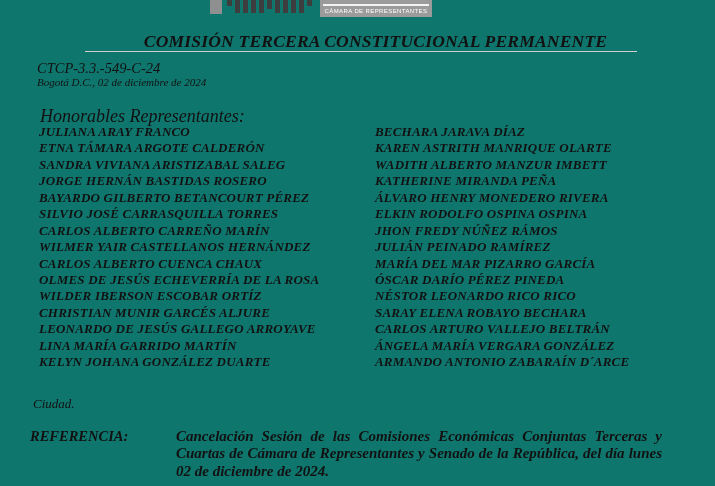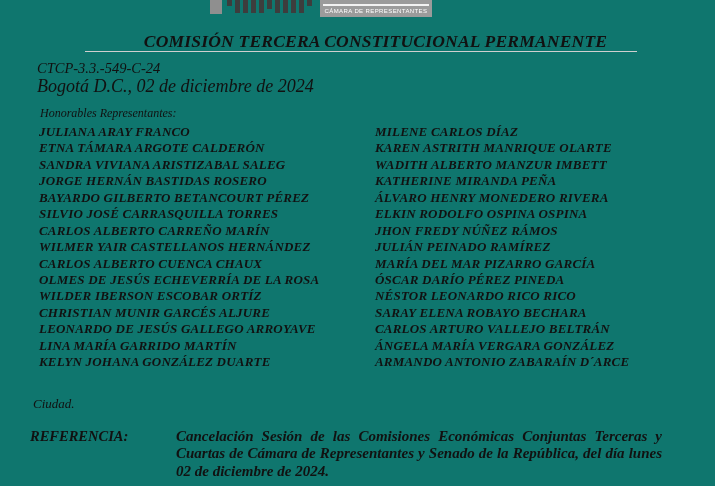"Bogotá D.C., 02 de diciembre" .date-line { font-size: 18px -> 11px }
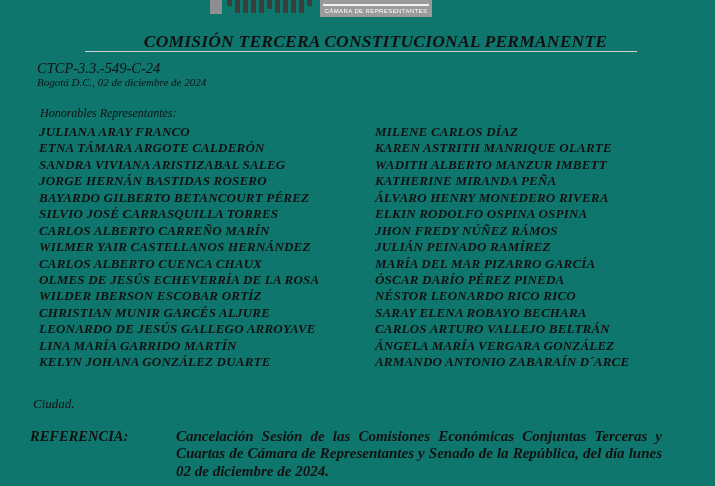"Honorables Representantes:" .salutation { font-size: 12px -> 18px }
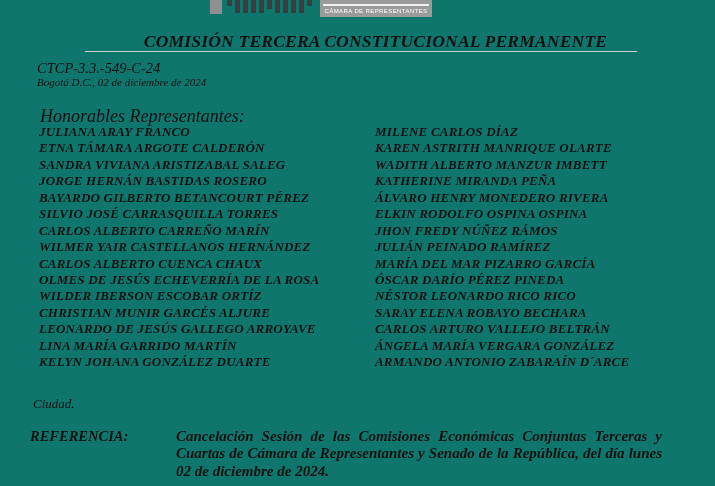"MILENE CARLOS DÍAZ" div.name-row { text: MILENE CARLOS -> BECHARA JARAVA }
